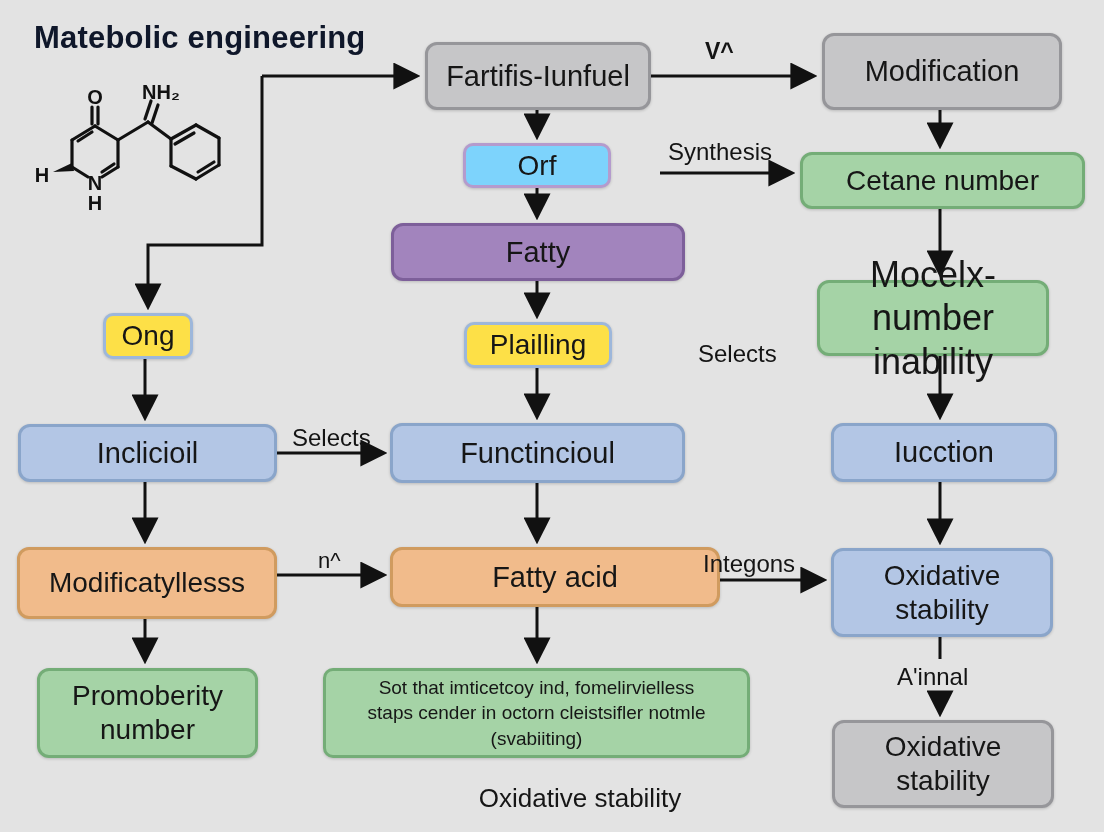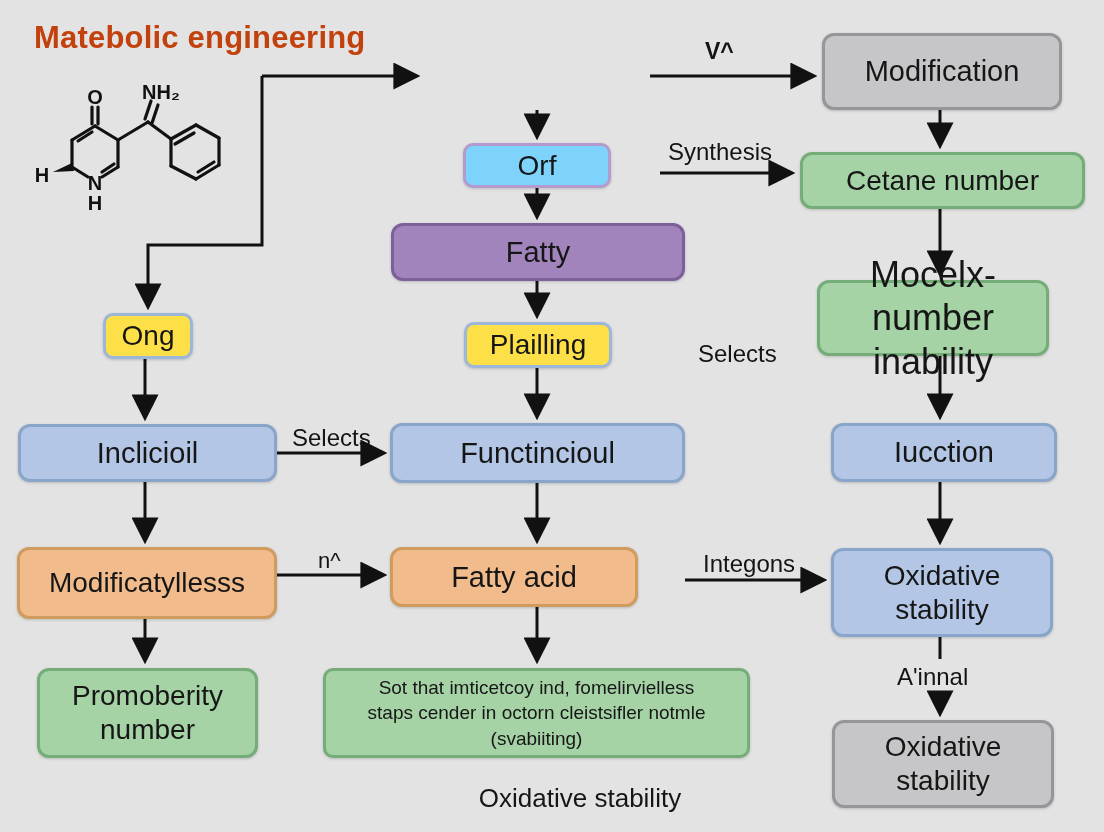"Matebolic engineering" .title { color: #c2410c -> #0f172a }
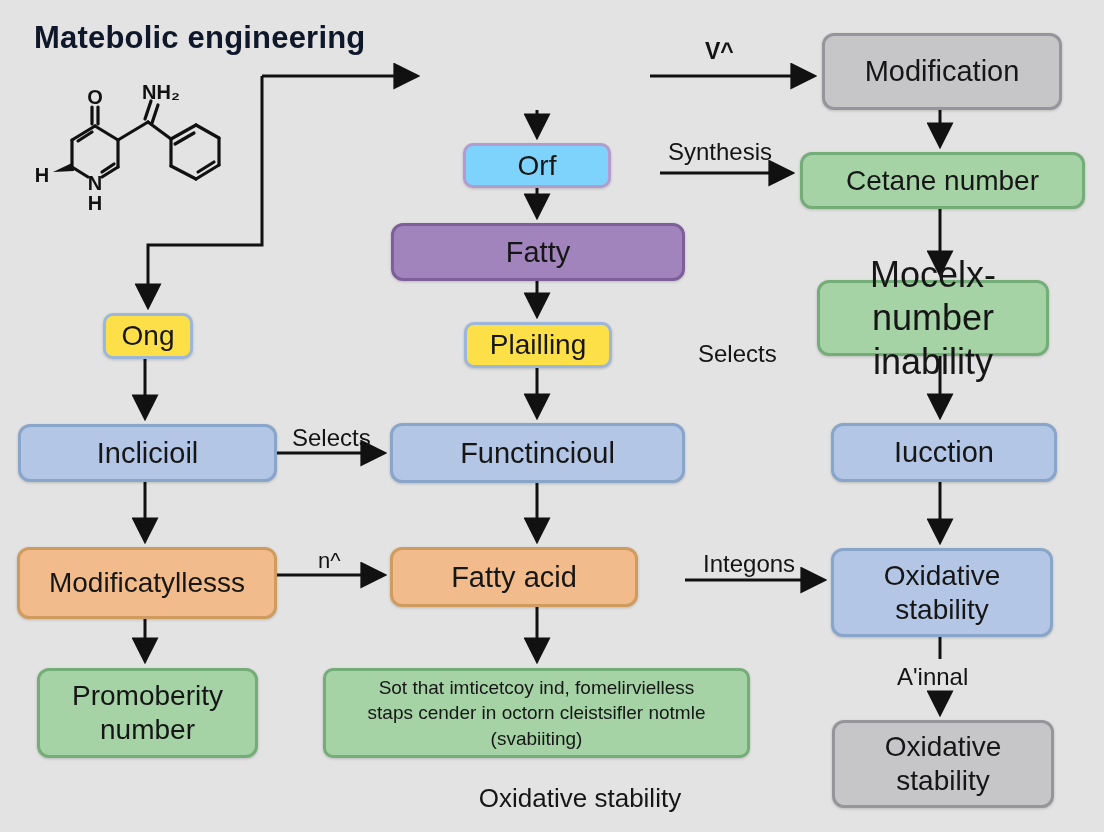"Fartifis-Iunfuel" div.node { html: none -> <div>Fartifis-Iunfuel</div> }
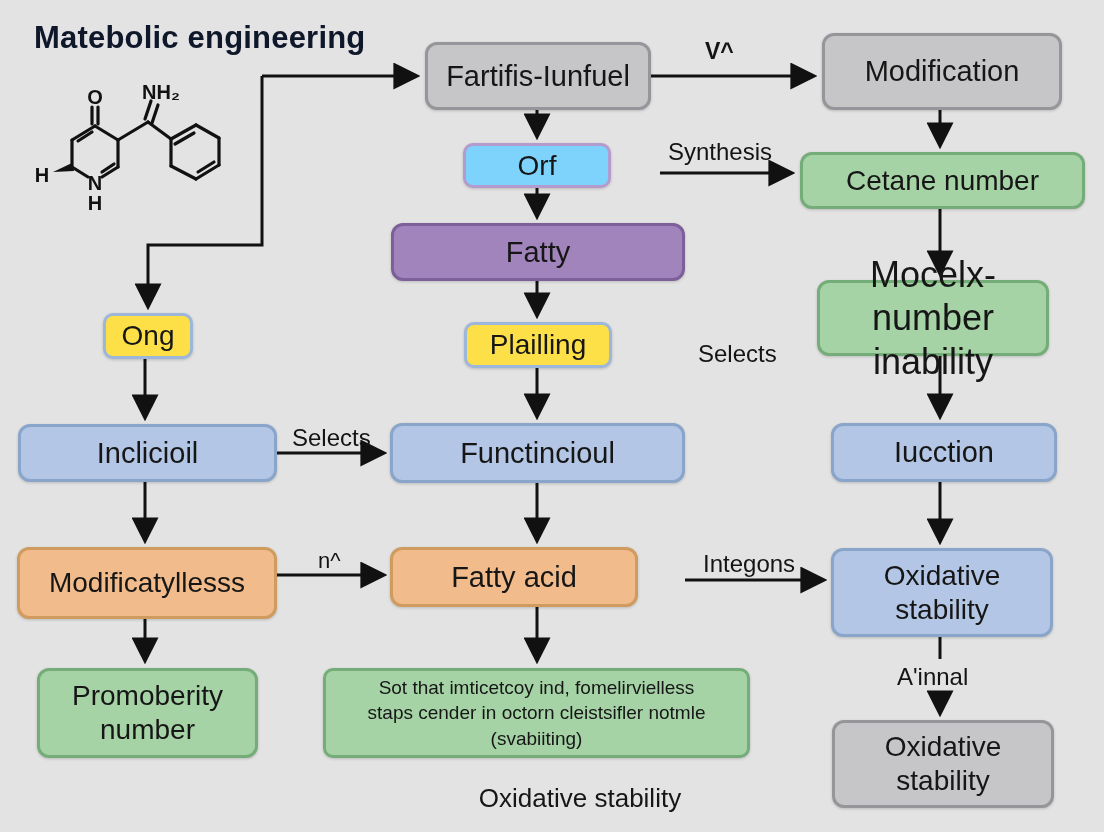"Fatty acid" div.node { width: 248px -> 330px }
